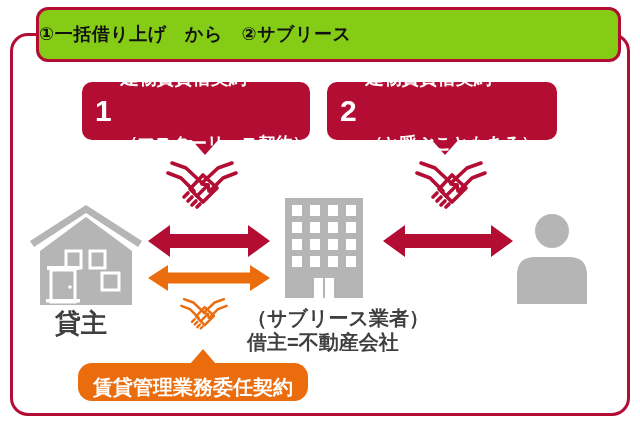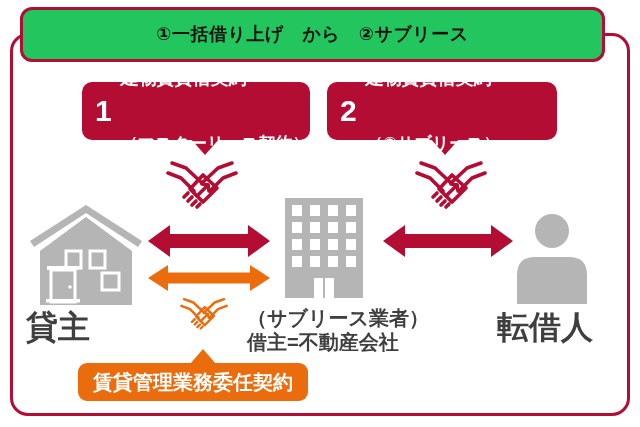"①一括借り上げ から ②サブリース" .title-box { align-items: center -> flex-start; background: #22c55e -> #84cc16; left: 20px -> 36px }
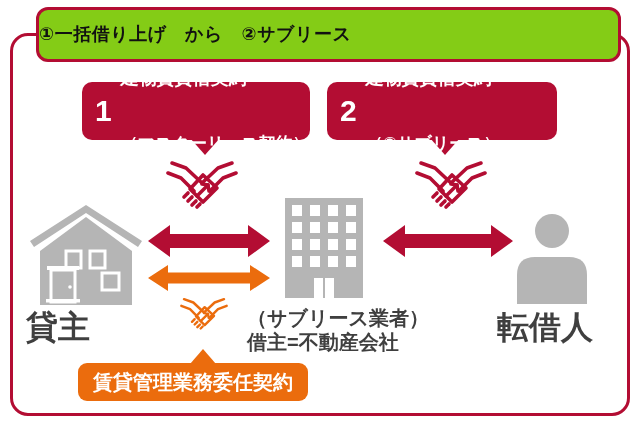"（②サブリース）" span.l2 { text: ②サブリース -> と呼ぶこともある }
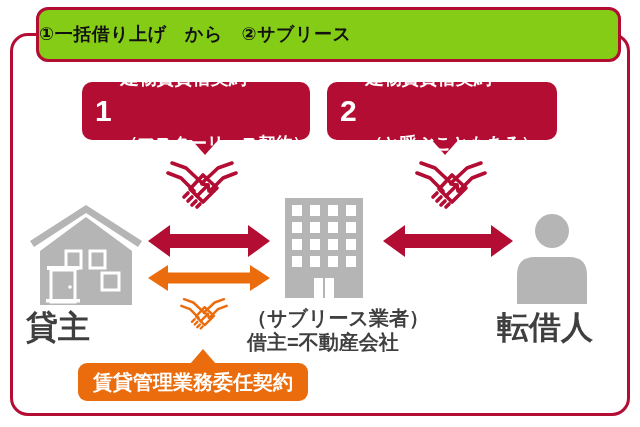"貸主" .label-big { font-size: 32px -> 26px; text-align: left -> center }
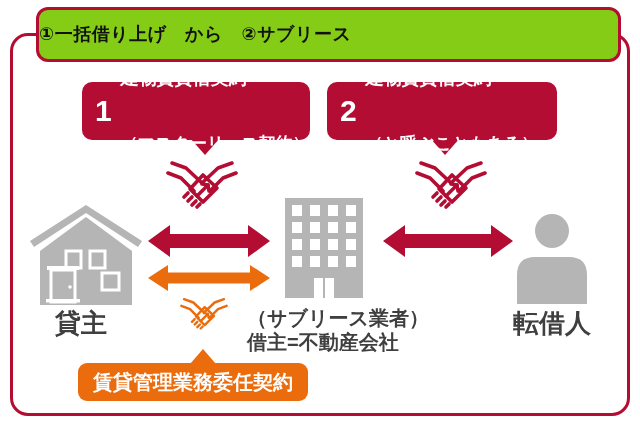"転借人" div.label { html: <div>転借人</div> -> none }
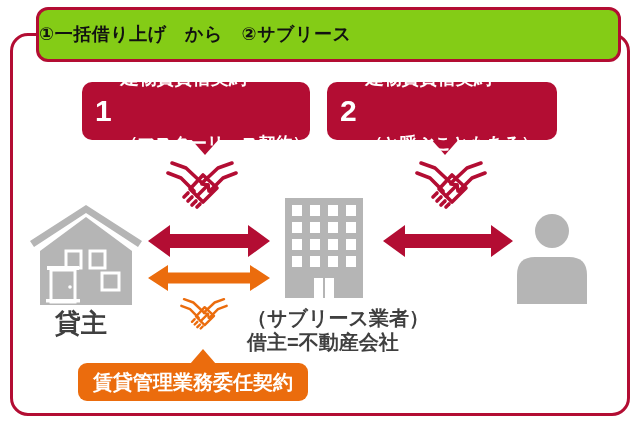"賃貸管理業務委任契約" .mgmt-box { align-items: center -> flex-end; border-radius: 9px -> 14px }
